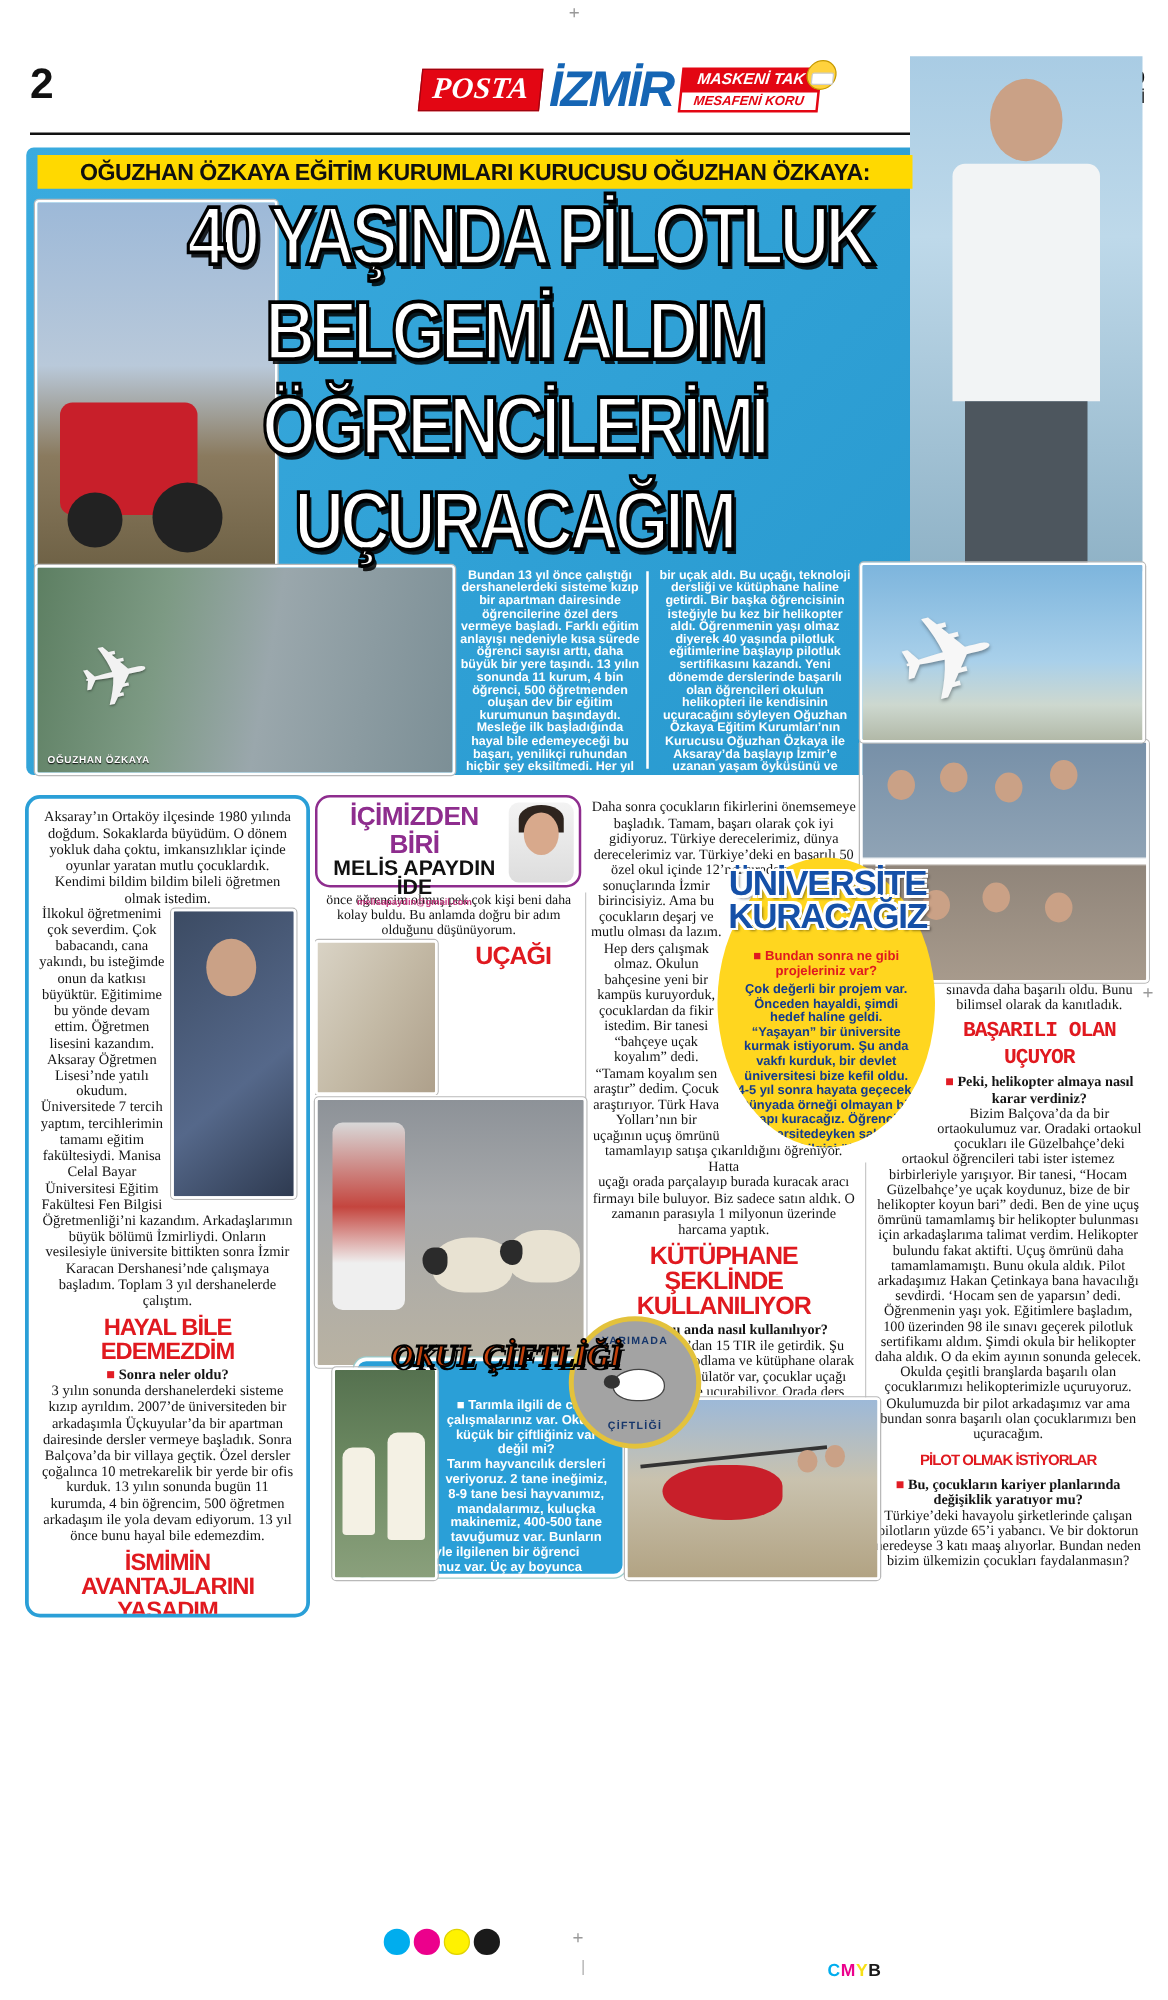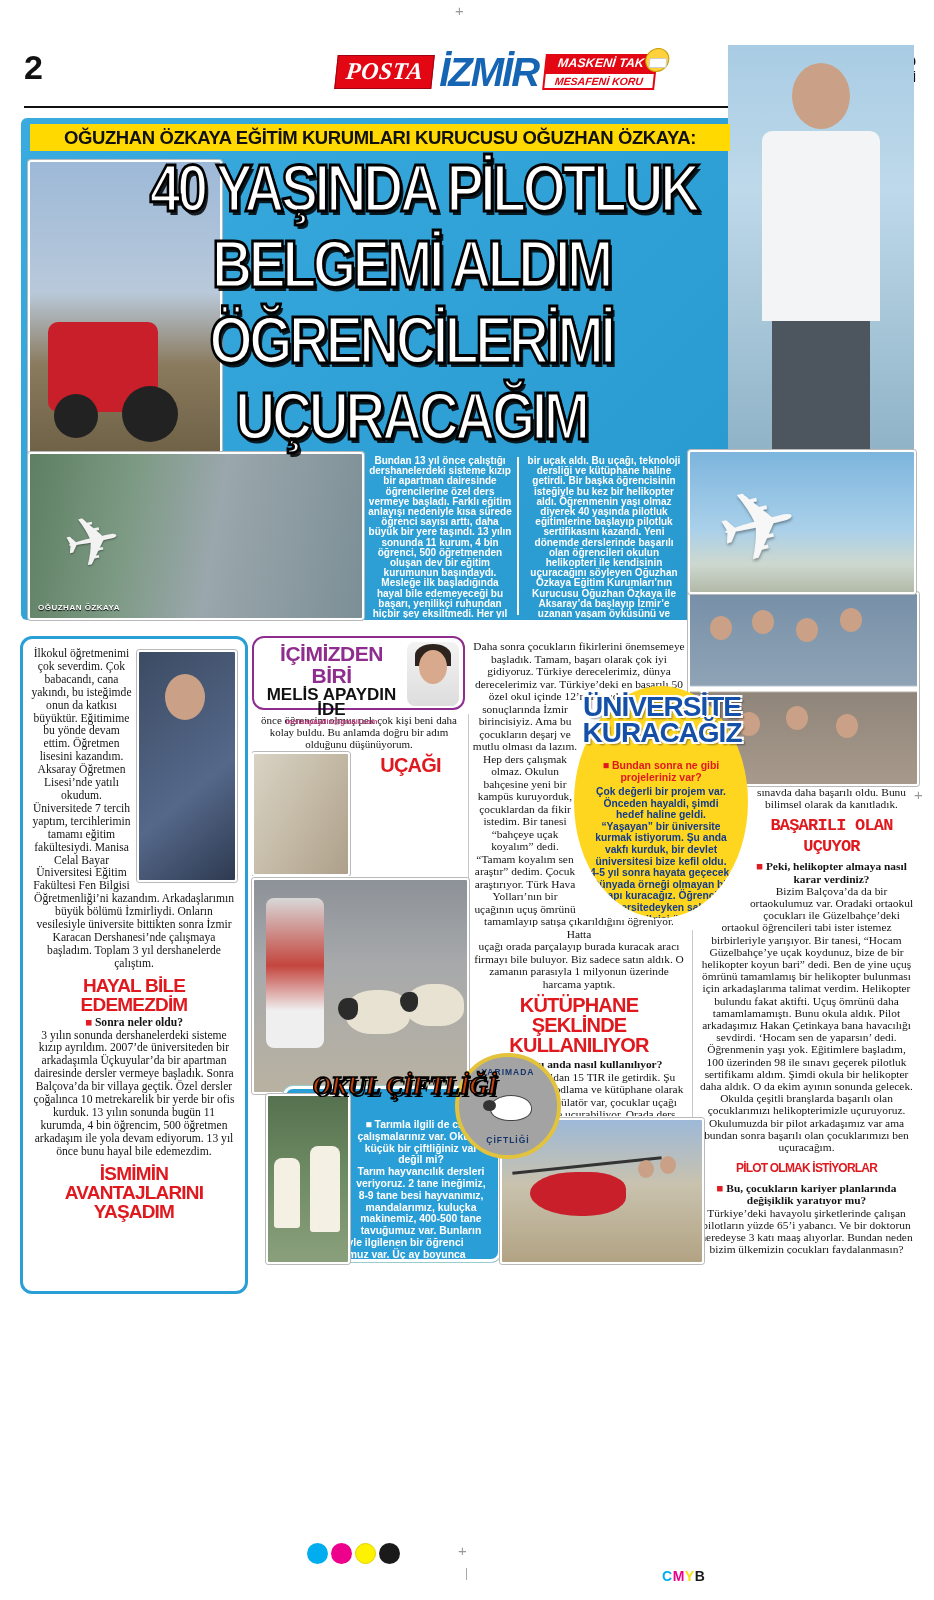"Aksaray’ın Ortaköy ilçesinde 1980" div { html: none -> <div>Aksaray’ın Ortaköy ilçesinde 1980 yılında doğdum. Sokaklarda büyüdüm. O dönem yokluk daha çoktu, imkansızlıklar içinde oyunlar yaratan mutlu çocuklardık. Kendimi bildim bildim bileli öğretmen olmak istedim.</div> }
